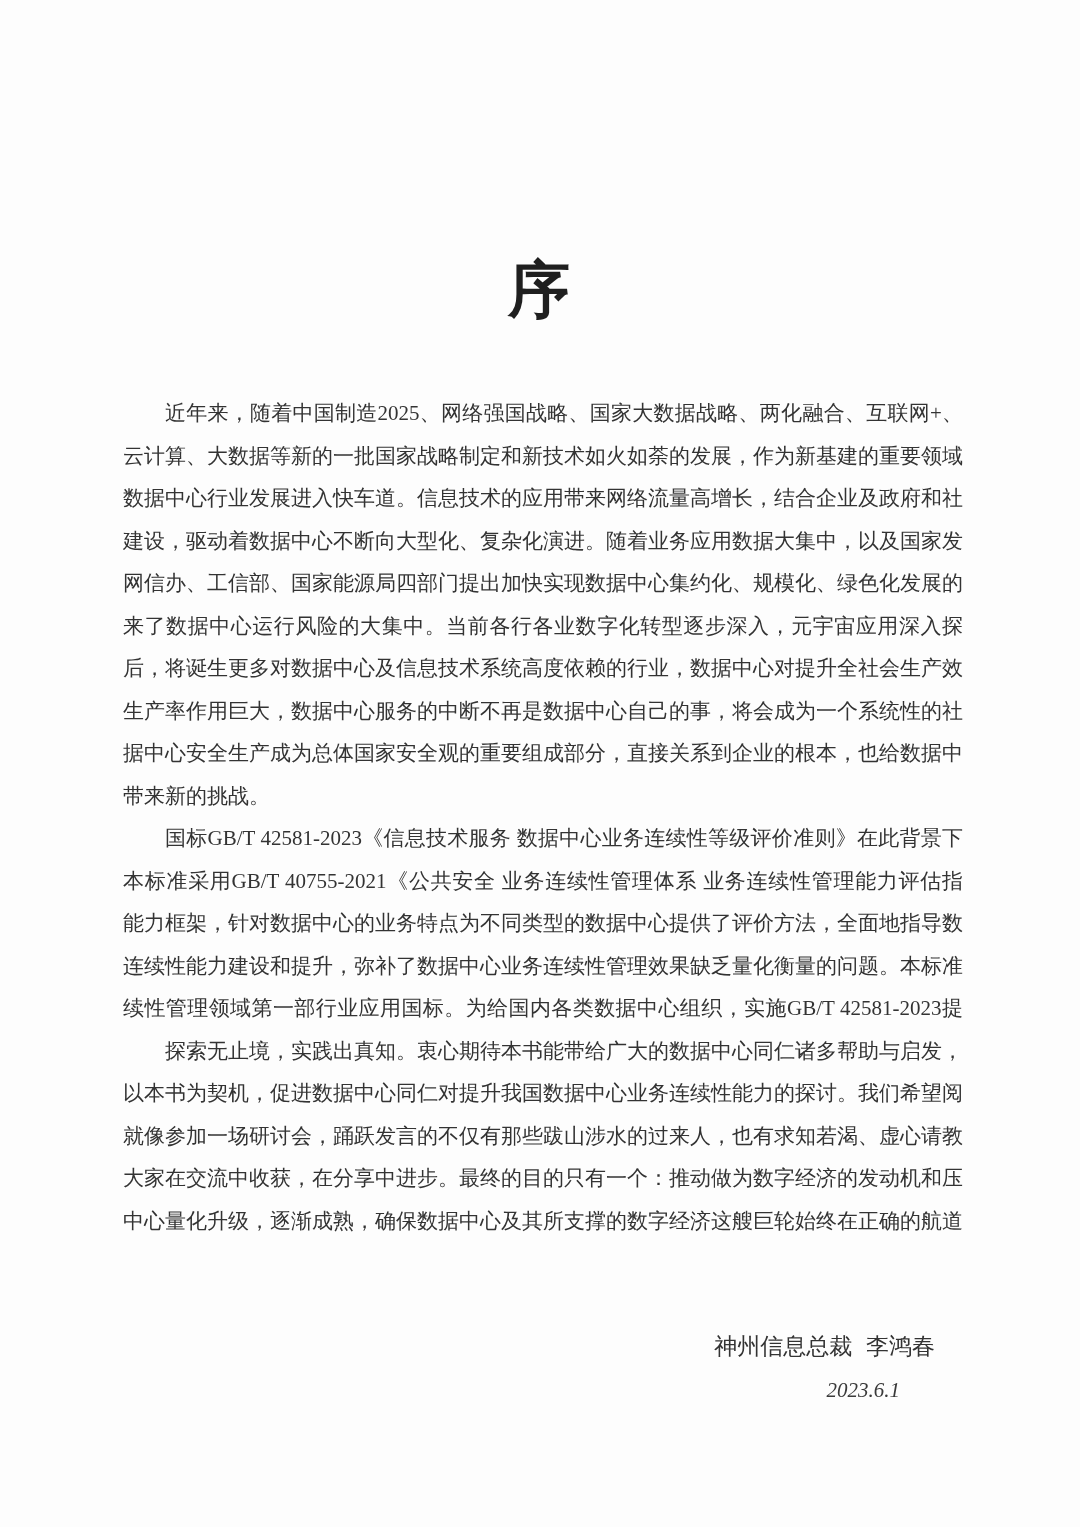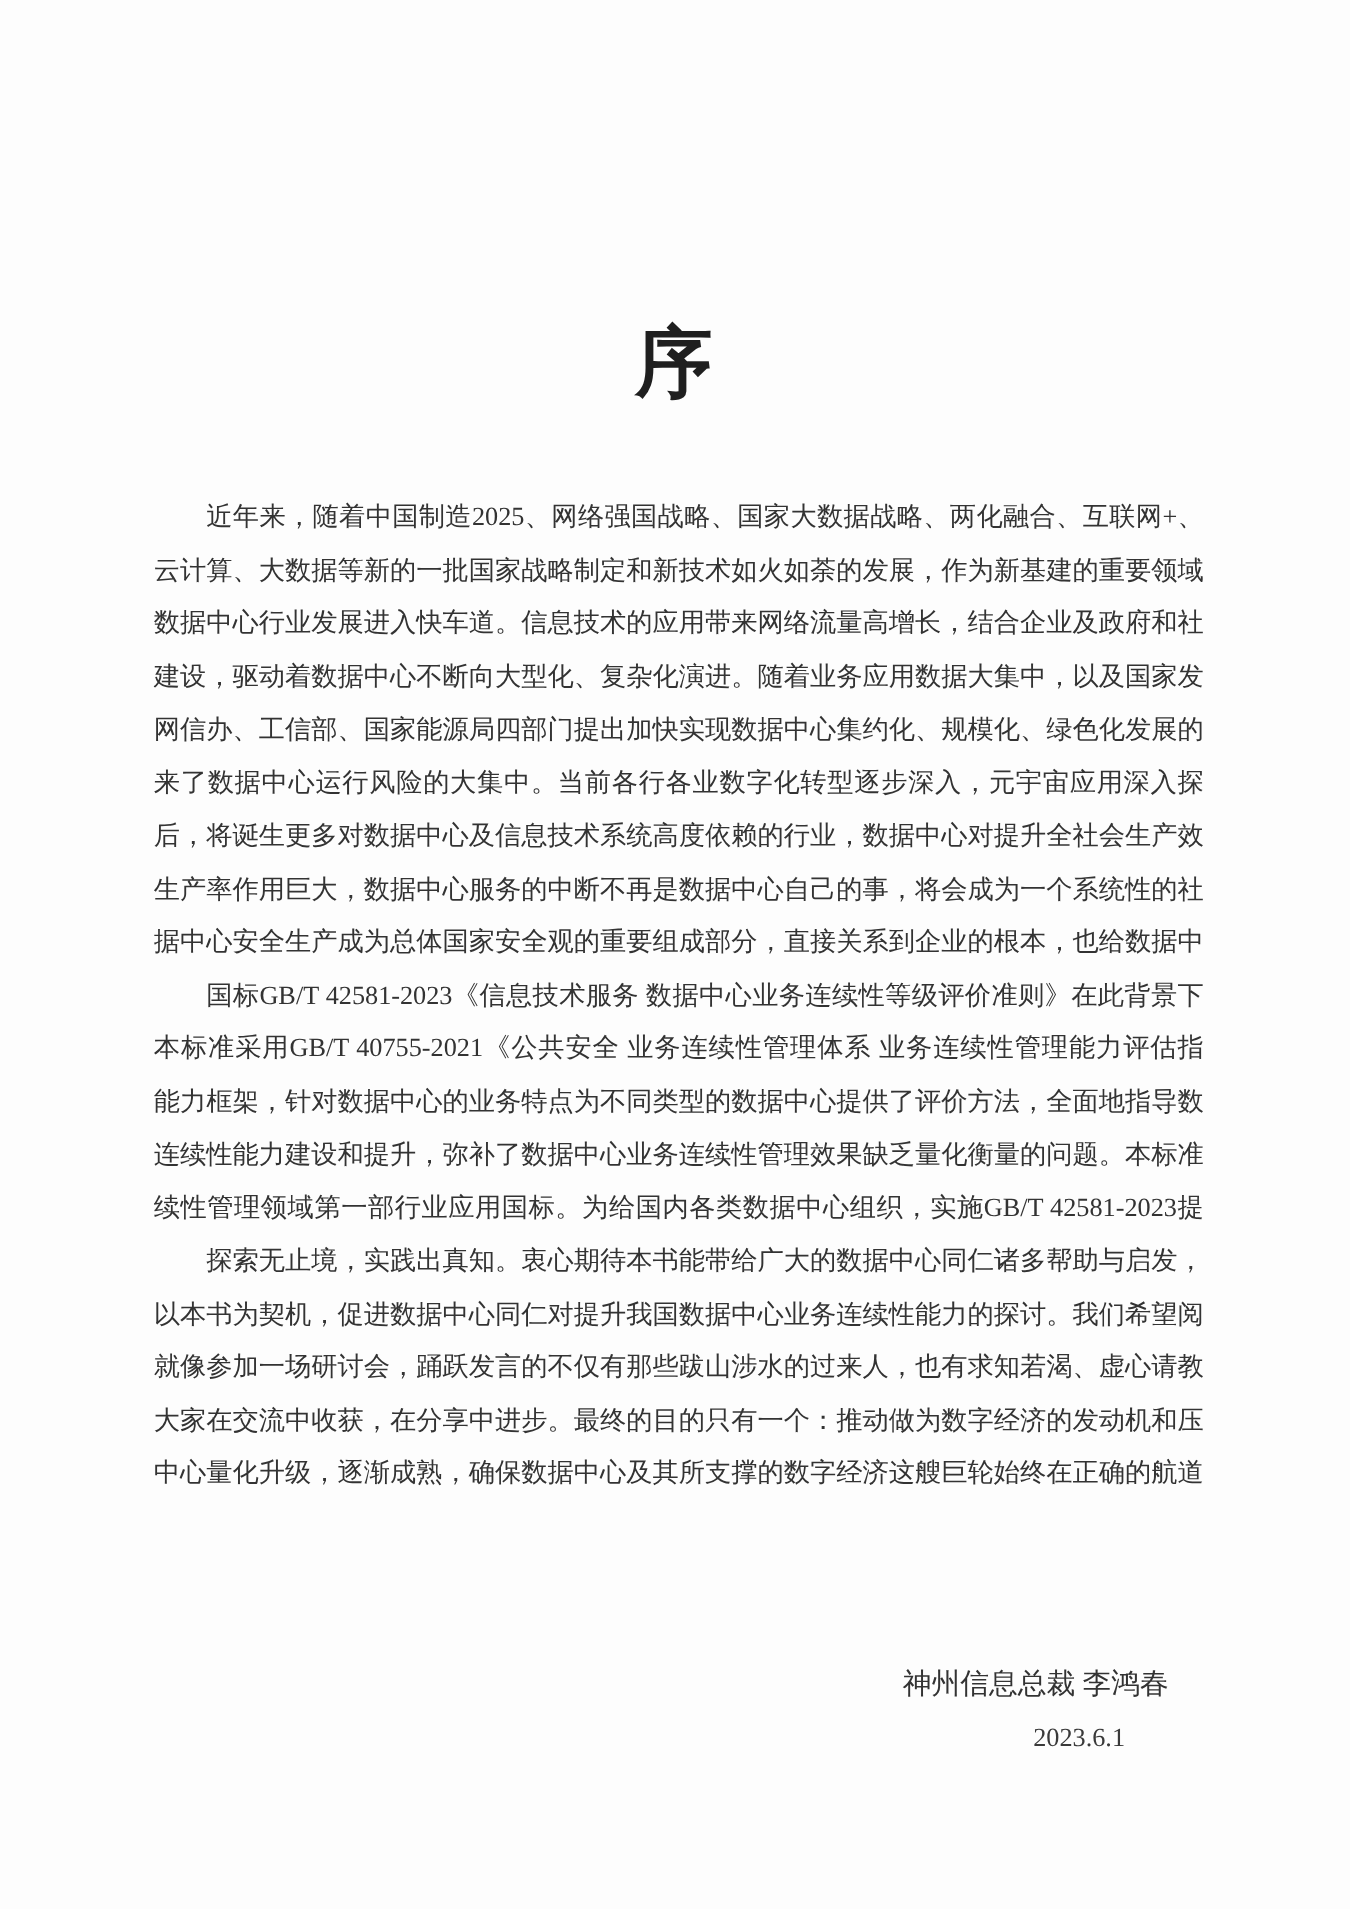"带来新的挑战。" div.line { html: none -> <div>带来新的挑战。</div> }
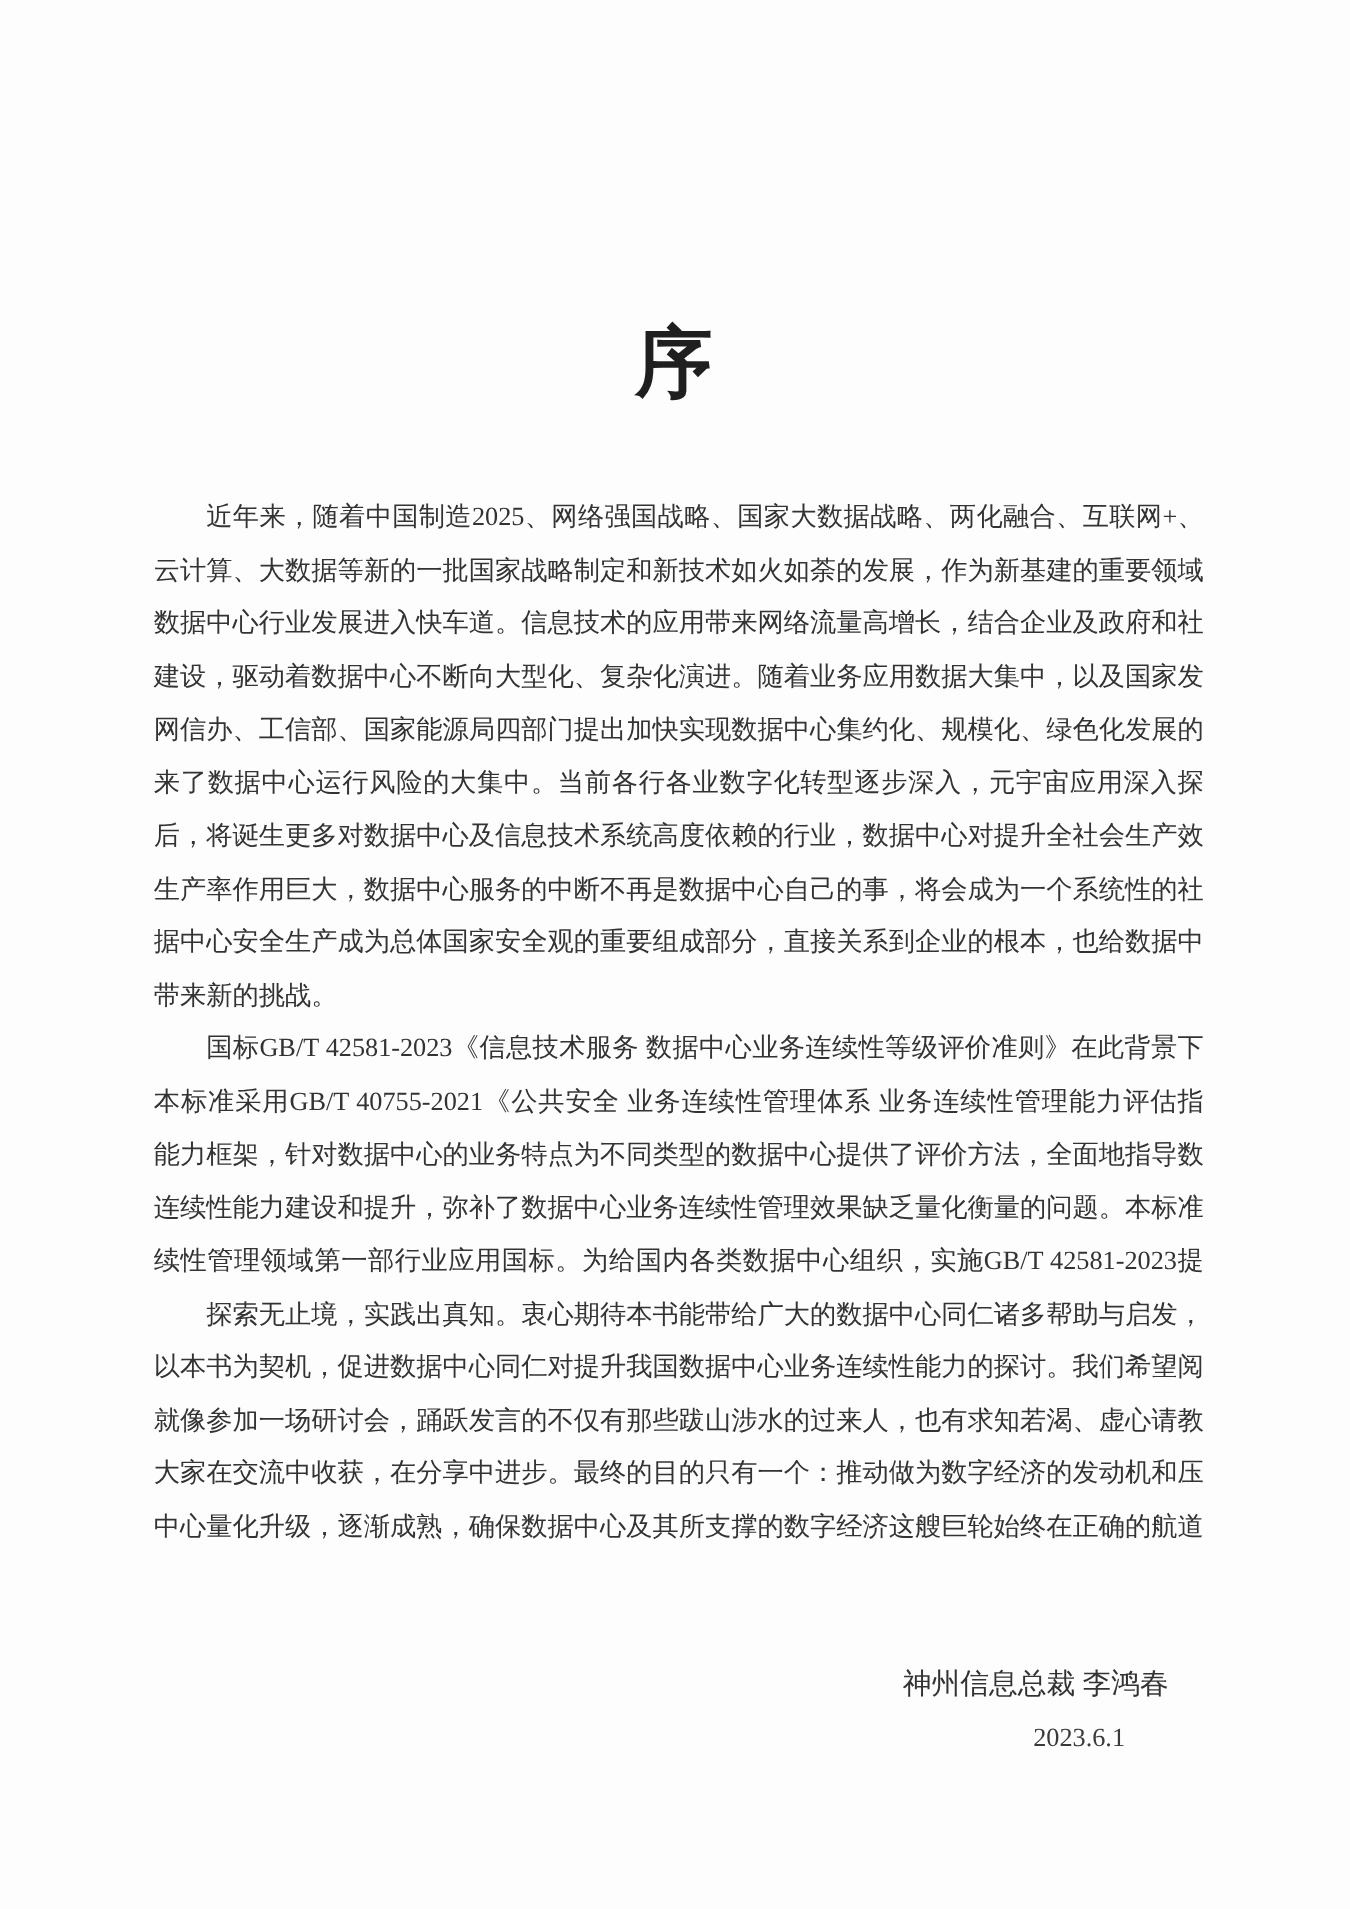"神州信息总裁 李鸿春" .signature { font-family: none -> Liberation Mono, monospace }
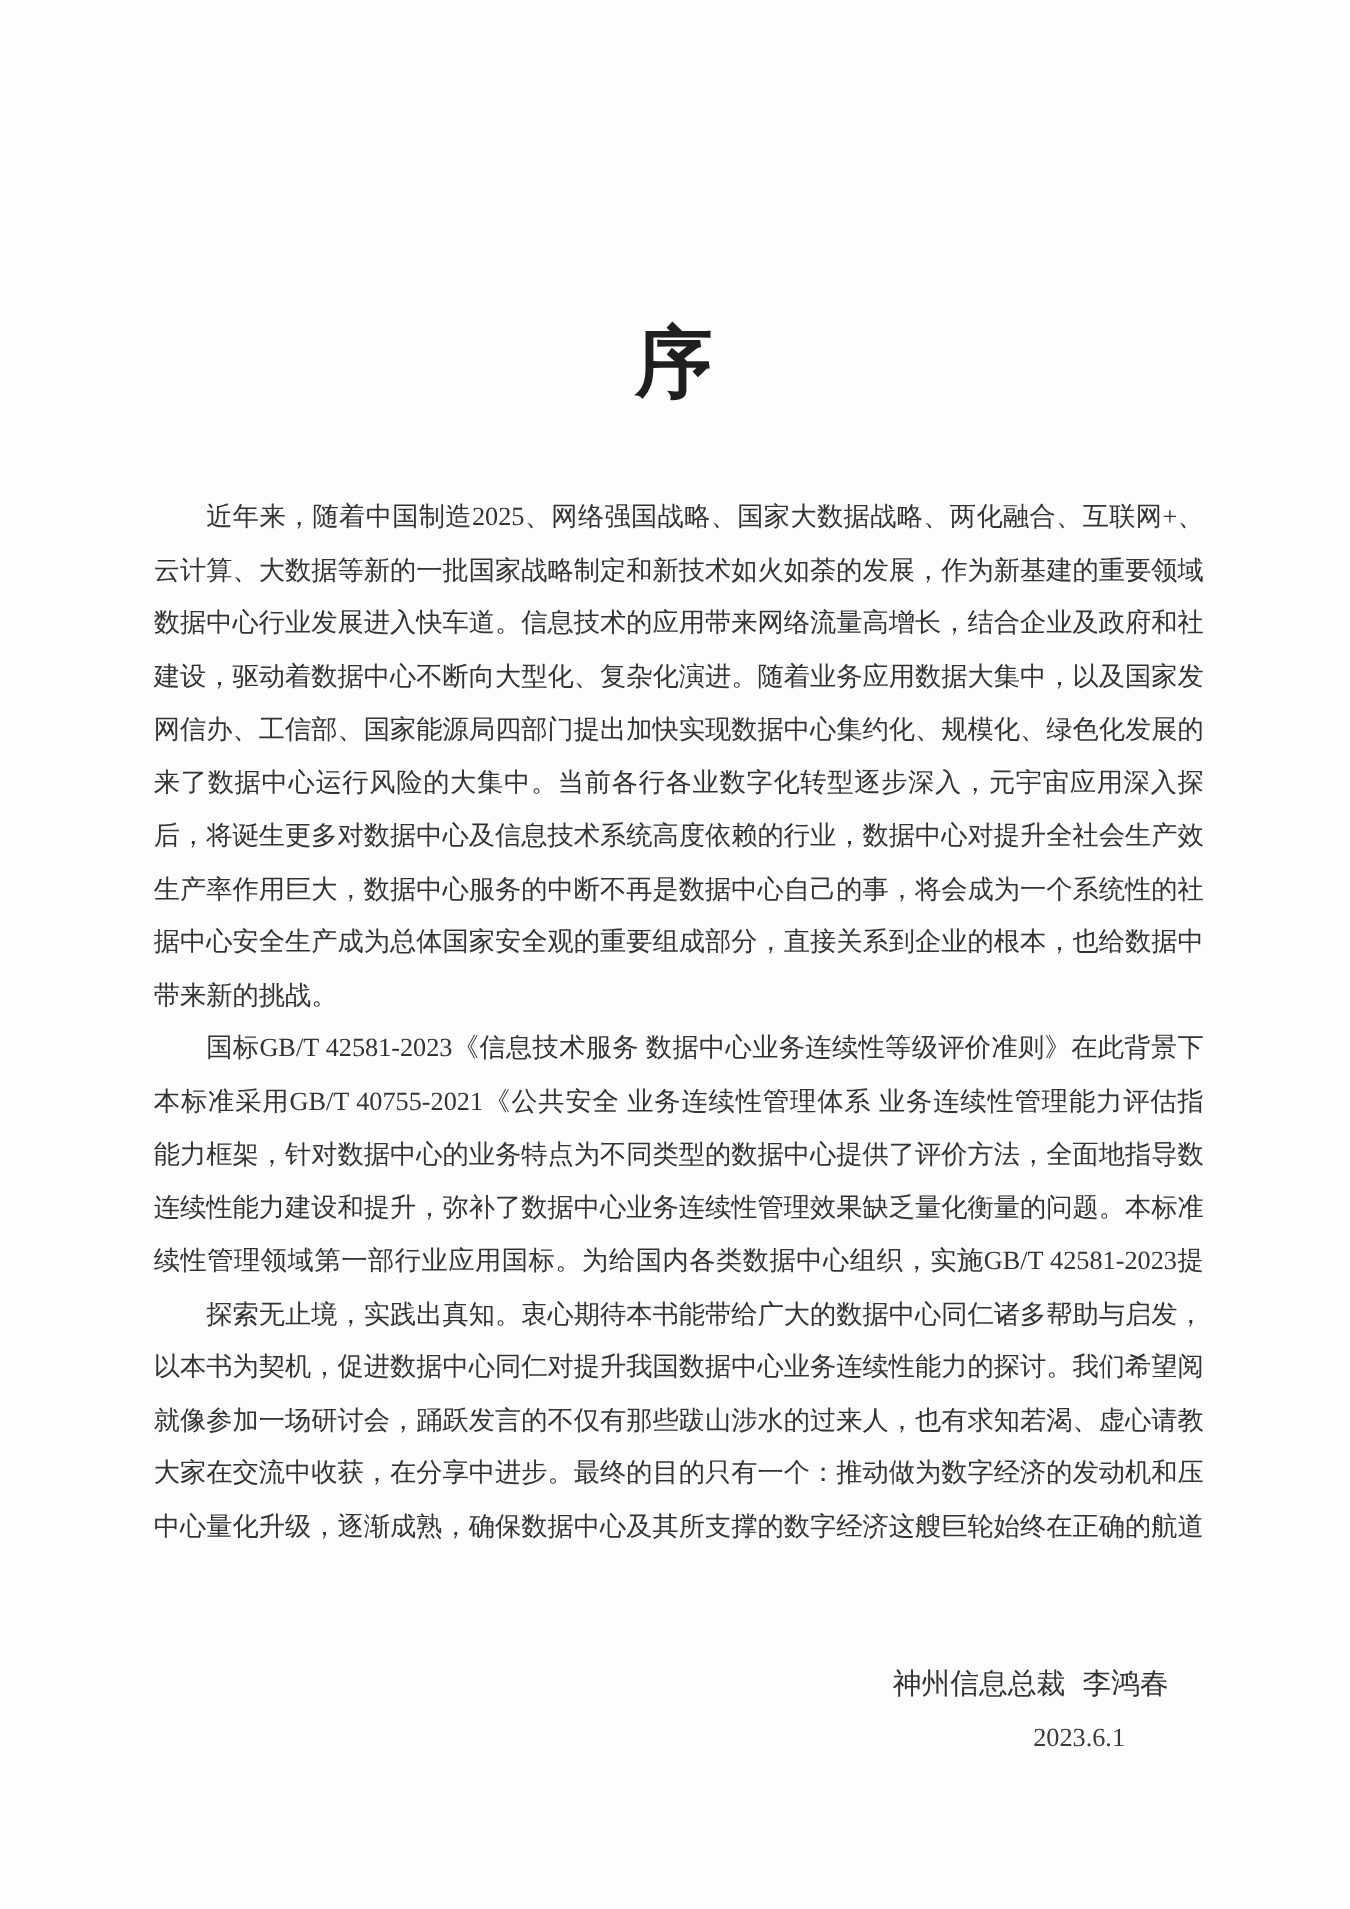"2023.6.1" .date { font-style: none -> italic }
